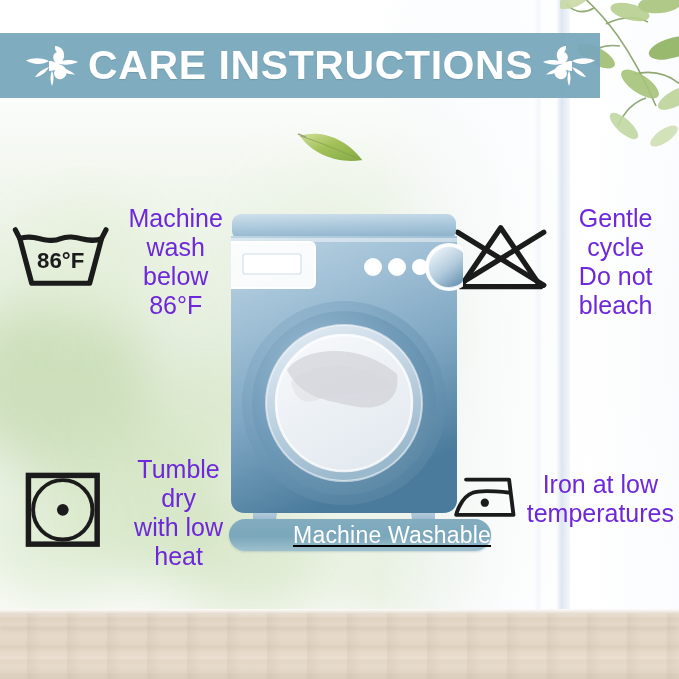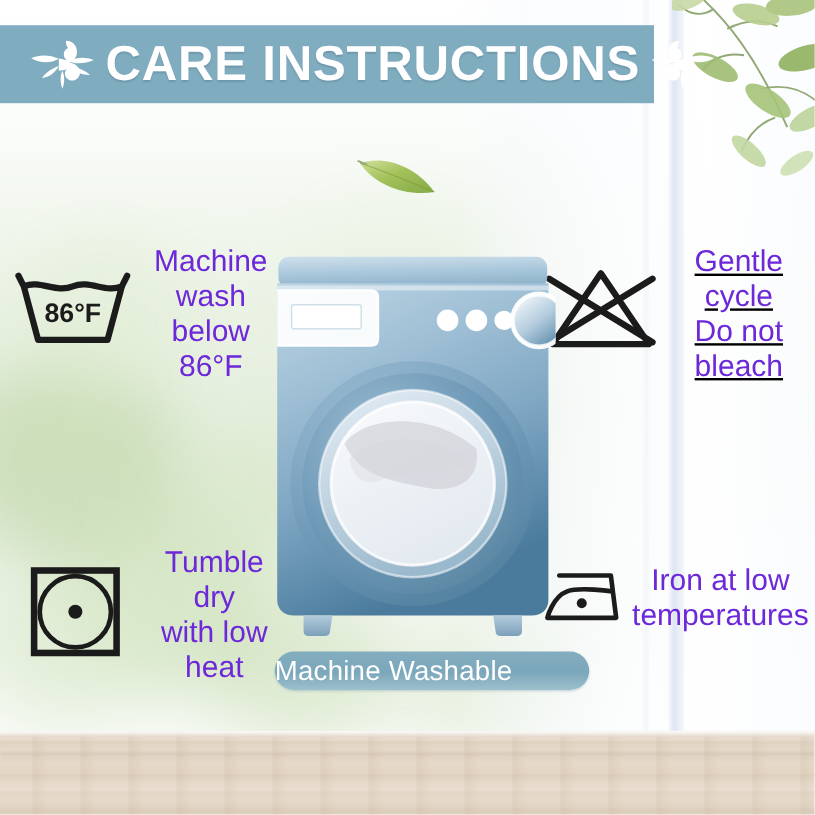"CARE INSTRUCTIONS" .banner { top: 21px -> 33px; width: 545px -> 600px }
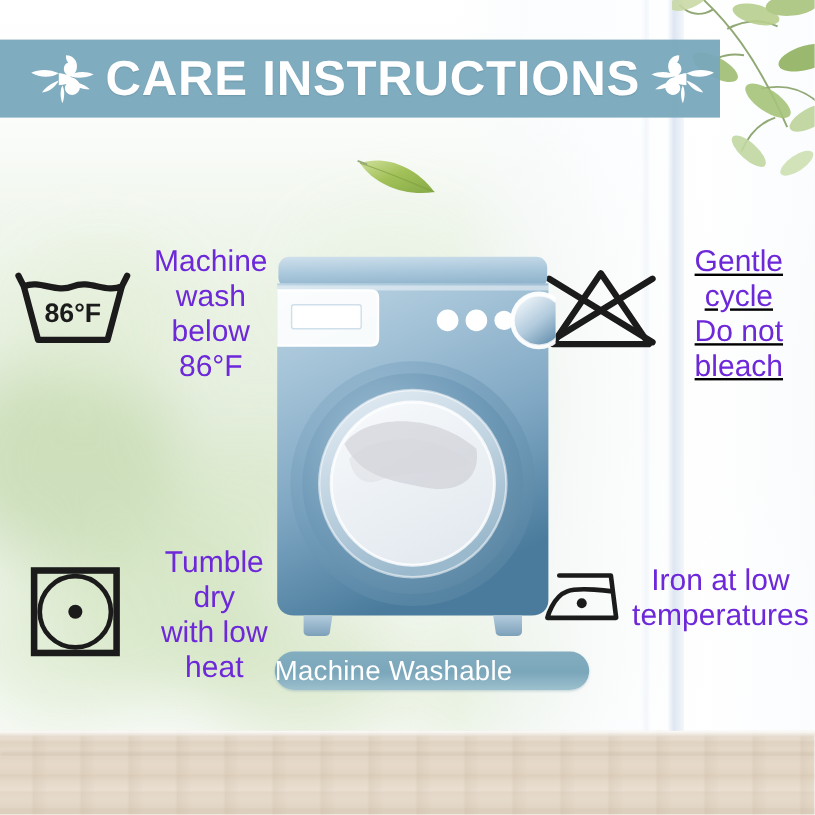"Gentle cycle" #cell-bleach { text-decoration: underline -> none }
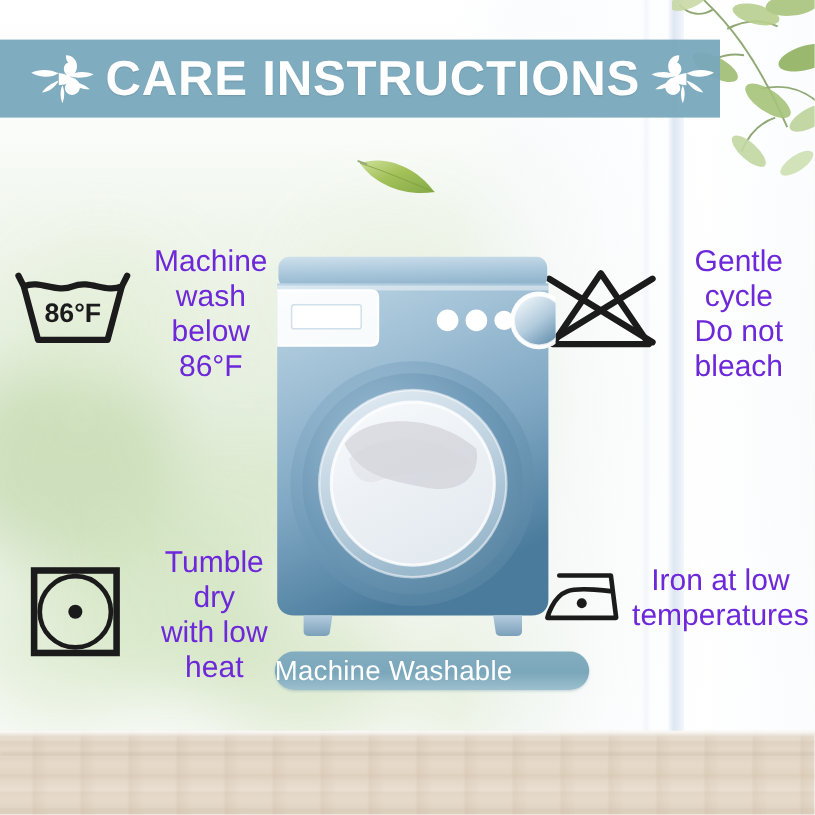"Machine Washable" .badge { justify-content: flex-start -> flex-end; text-decoration: none -> underline; top: 543px -> 519px }
